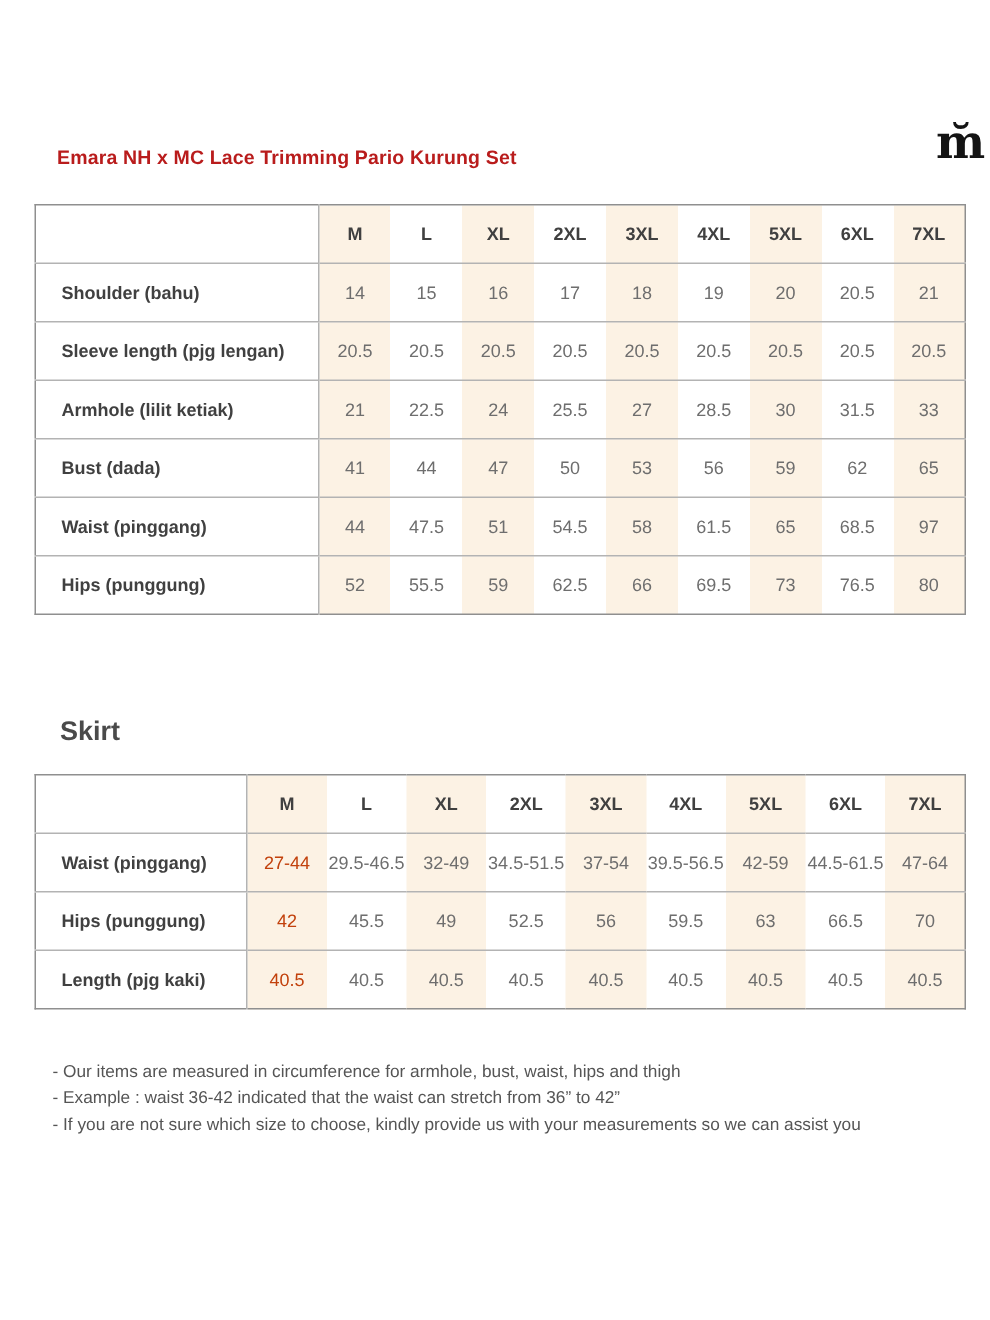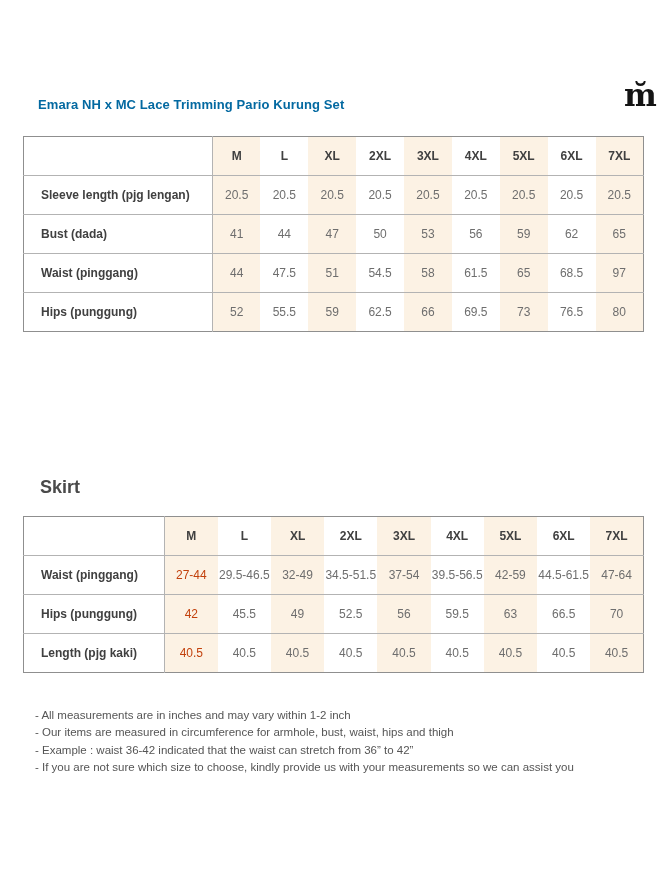"Emara NH x MC Lace" .page-title { color: #0369a1 -> #b91c1c }
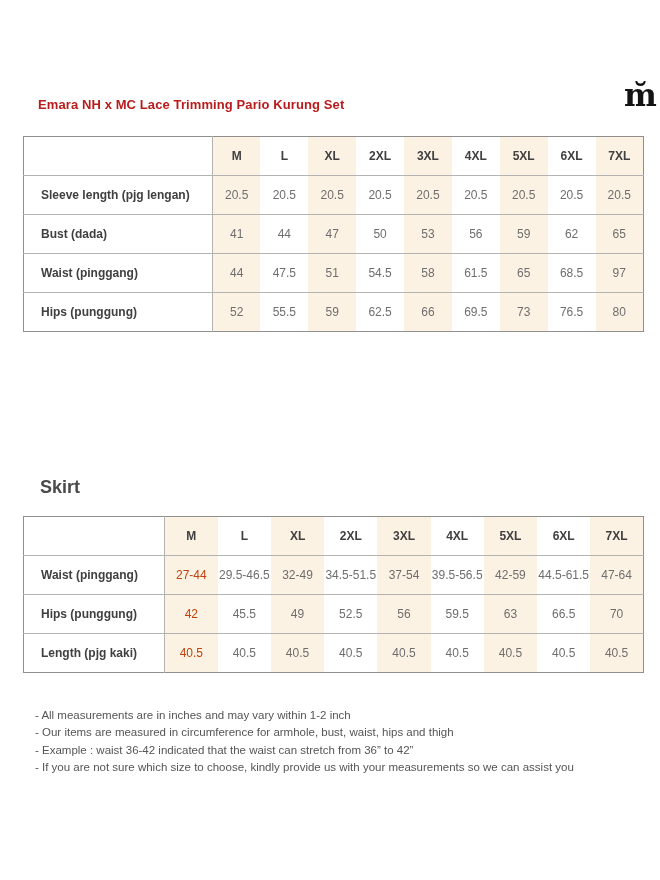"Shoulder (bahu)" tr { html: none -> <tr> <th>Shoulder (bahu)</th> <td>14</td> <td>15</td> <td>16</td> <td>17</td> <td>18</td> <td>19</td> <td>20</td> <td>20.5</td> <td>21</td> </tr> }
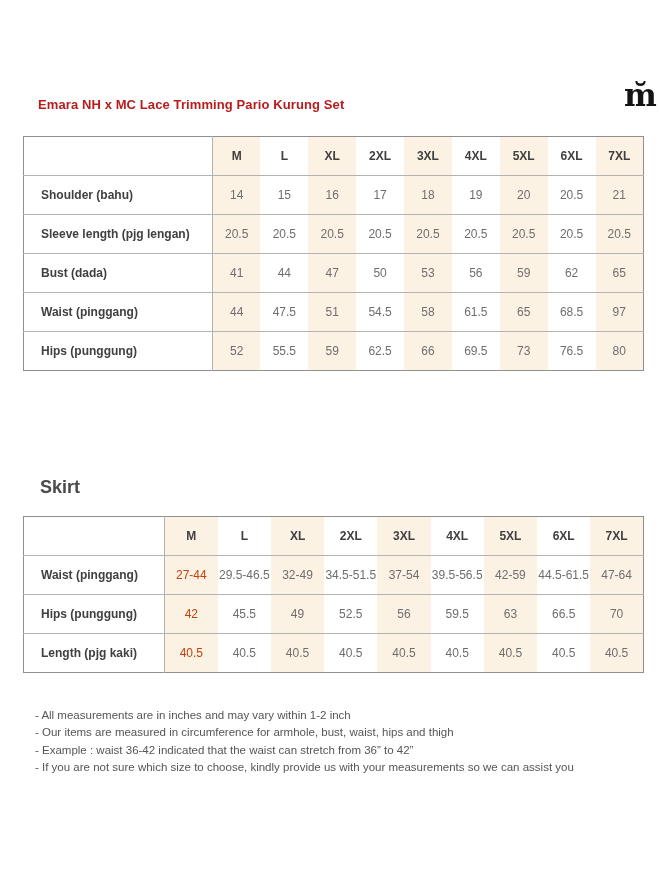"Armhole (lilit ketiak)" tr { html: none -> <tr> <th>Armhole (lilit ketiak)</th> <td>21</td> <td>22.5</td> <td>24</td> <td>25.5</td> <td>27</td> <td>28.5</td> <td>30</td> <td>31.5</td> <td>33</td> </tr> }
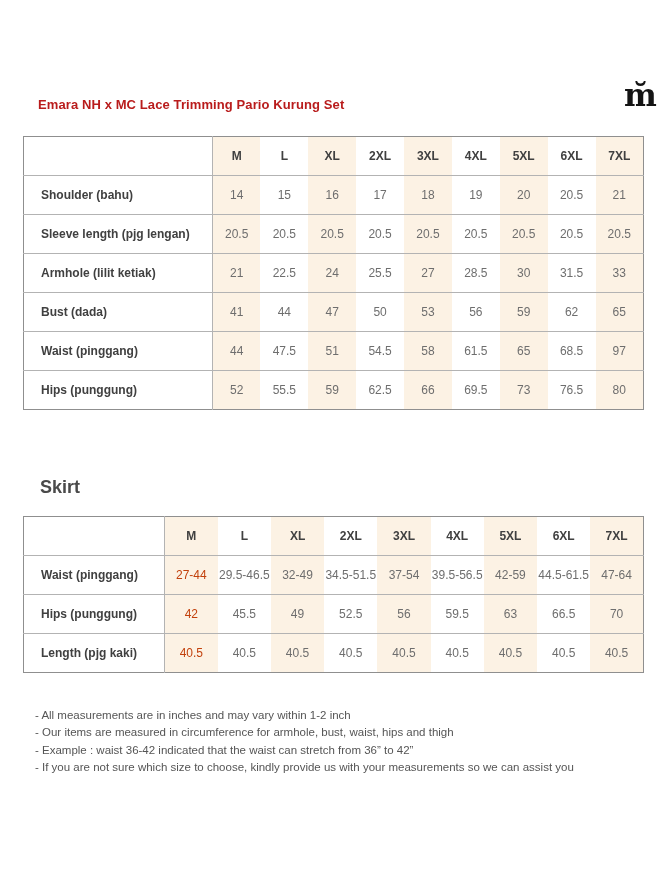"- All measurements are in" div.note-line { html: <div>- All measurements are in inches and may vary within 1-2 inch</div> -> none }
